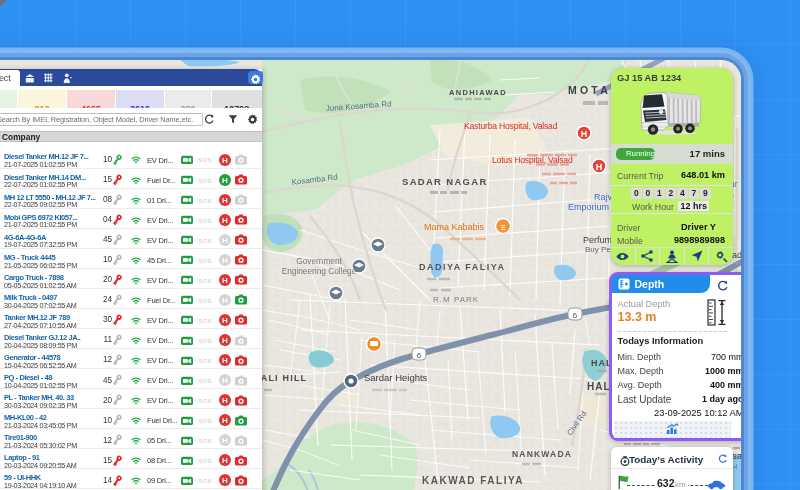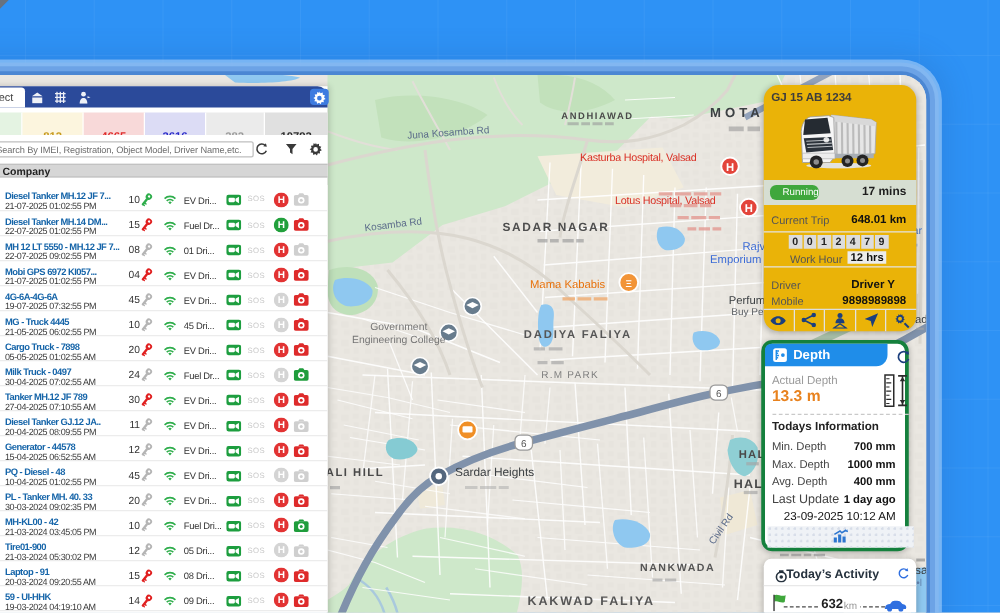"GJ 15 AB 1234" .card { background: #eab308 -> #bef264 }
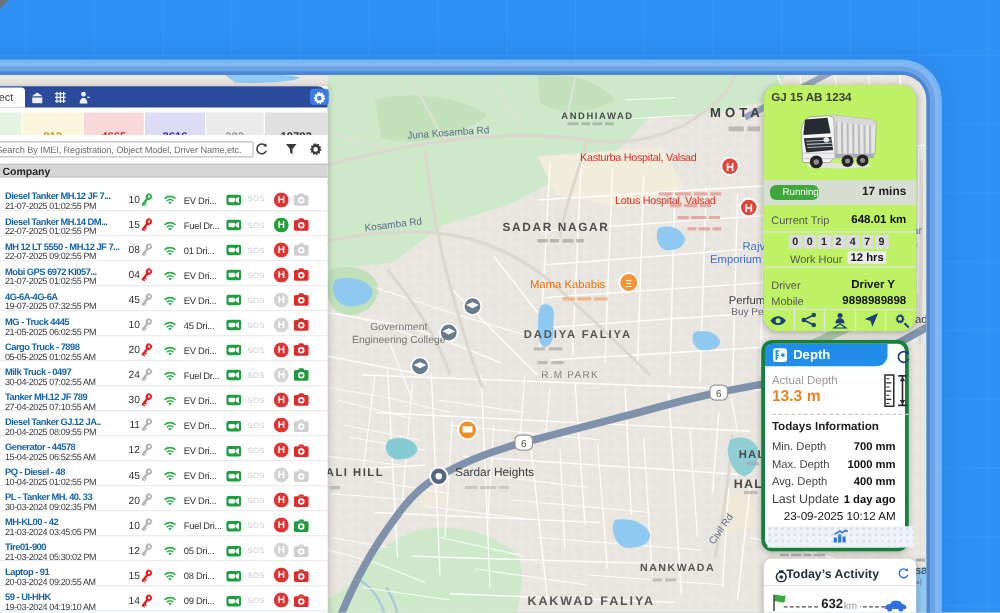"Depth" .depth { border: 3px solid #15803d -> 3px solid #8b5cf6; width: 118px -> 145px }
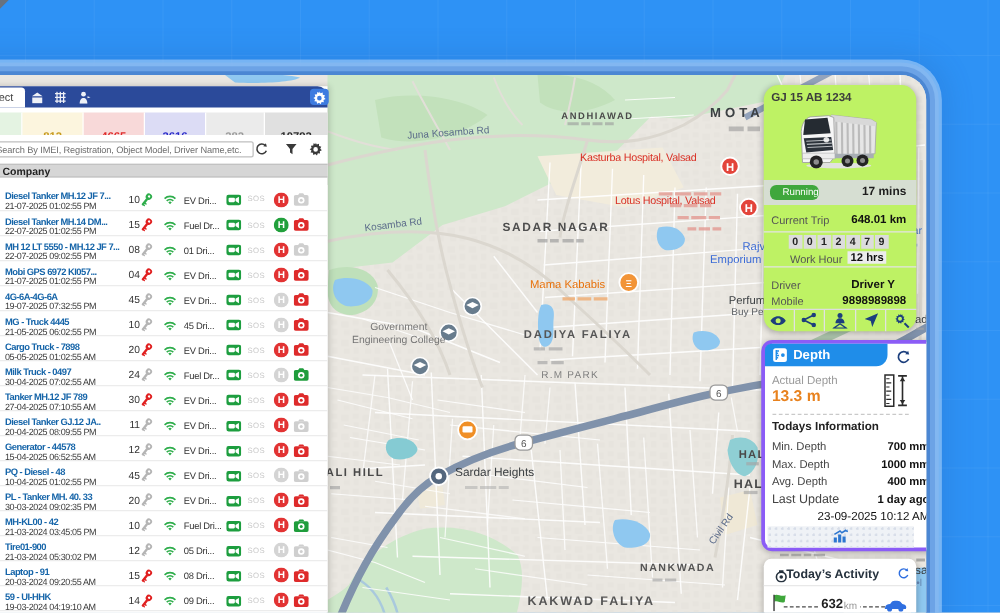"700 mm" div.abs { font-weight: bold -> normal }
